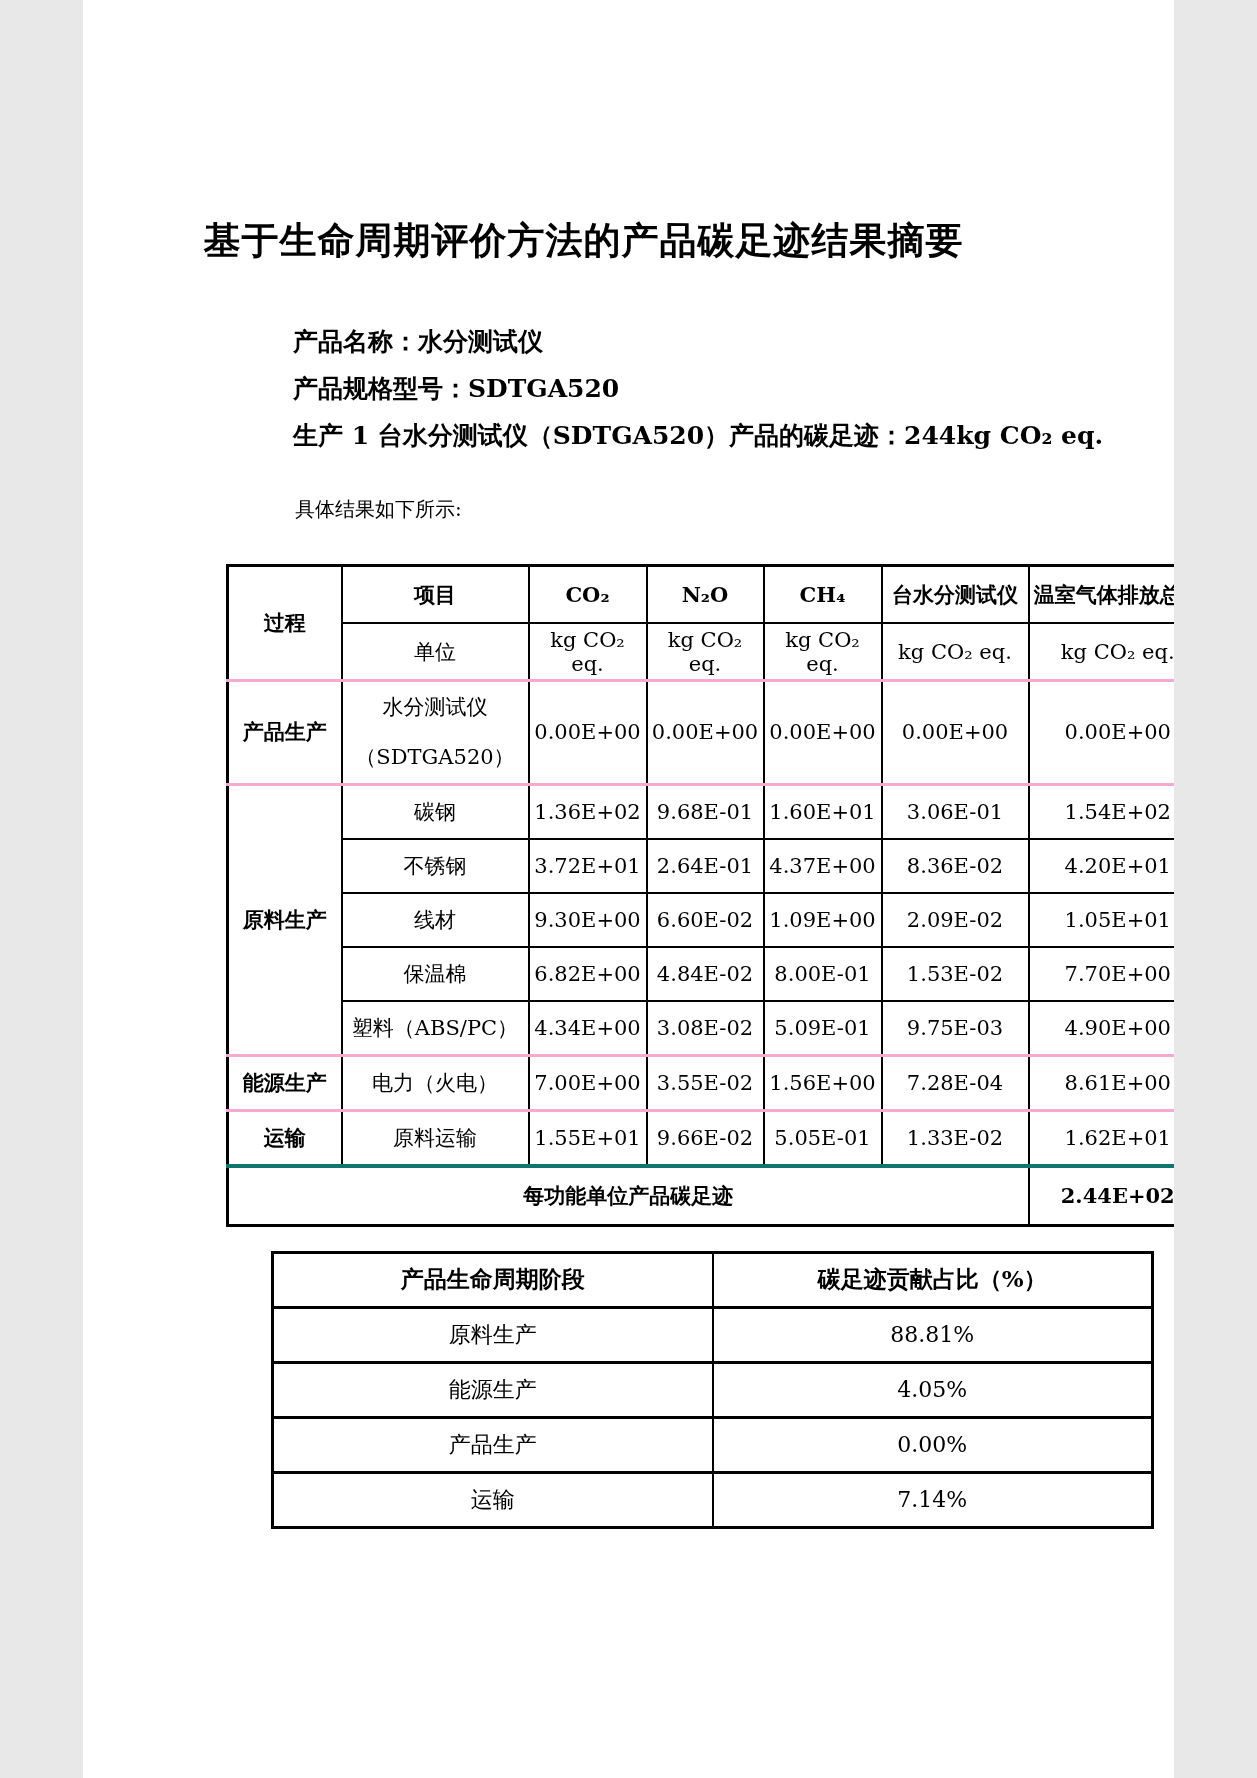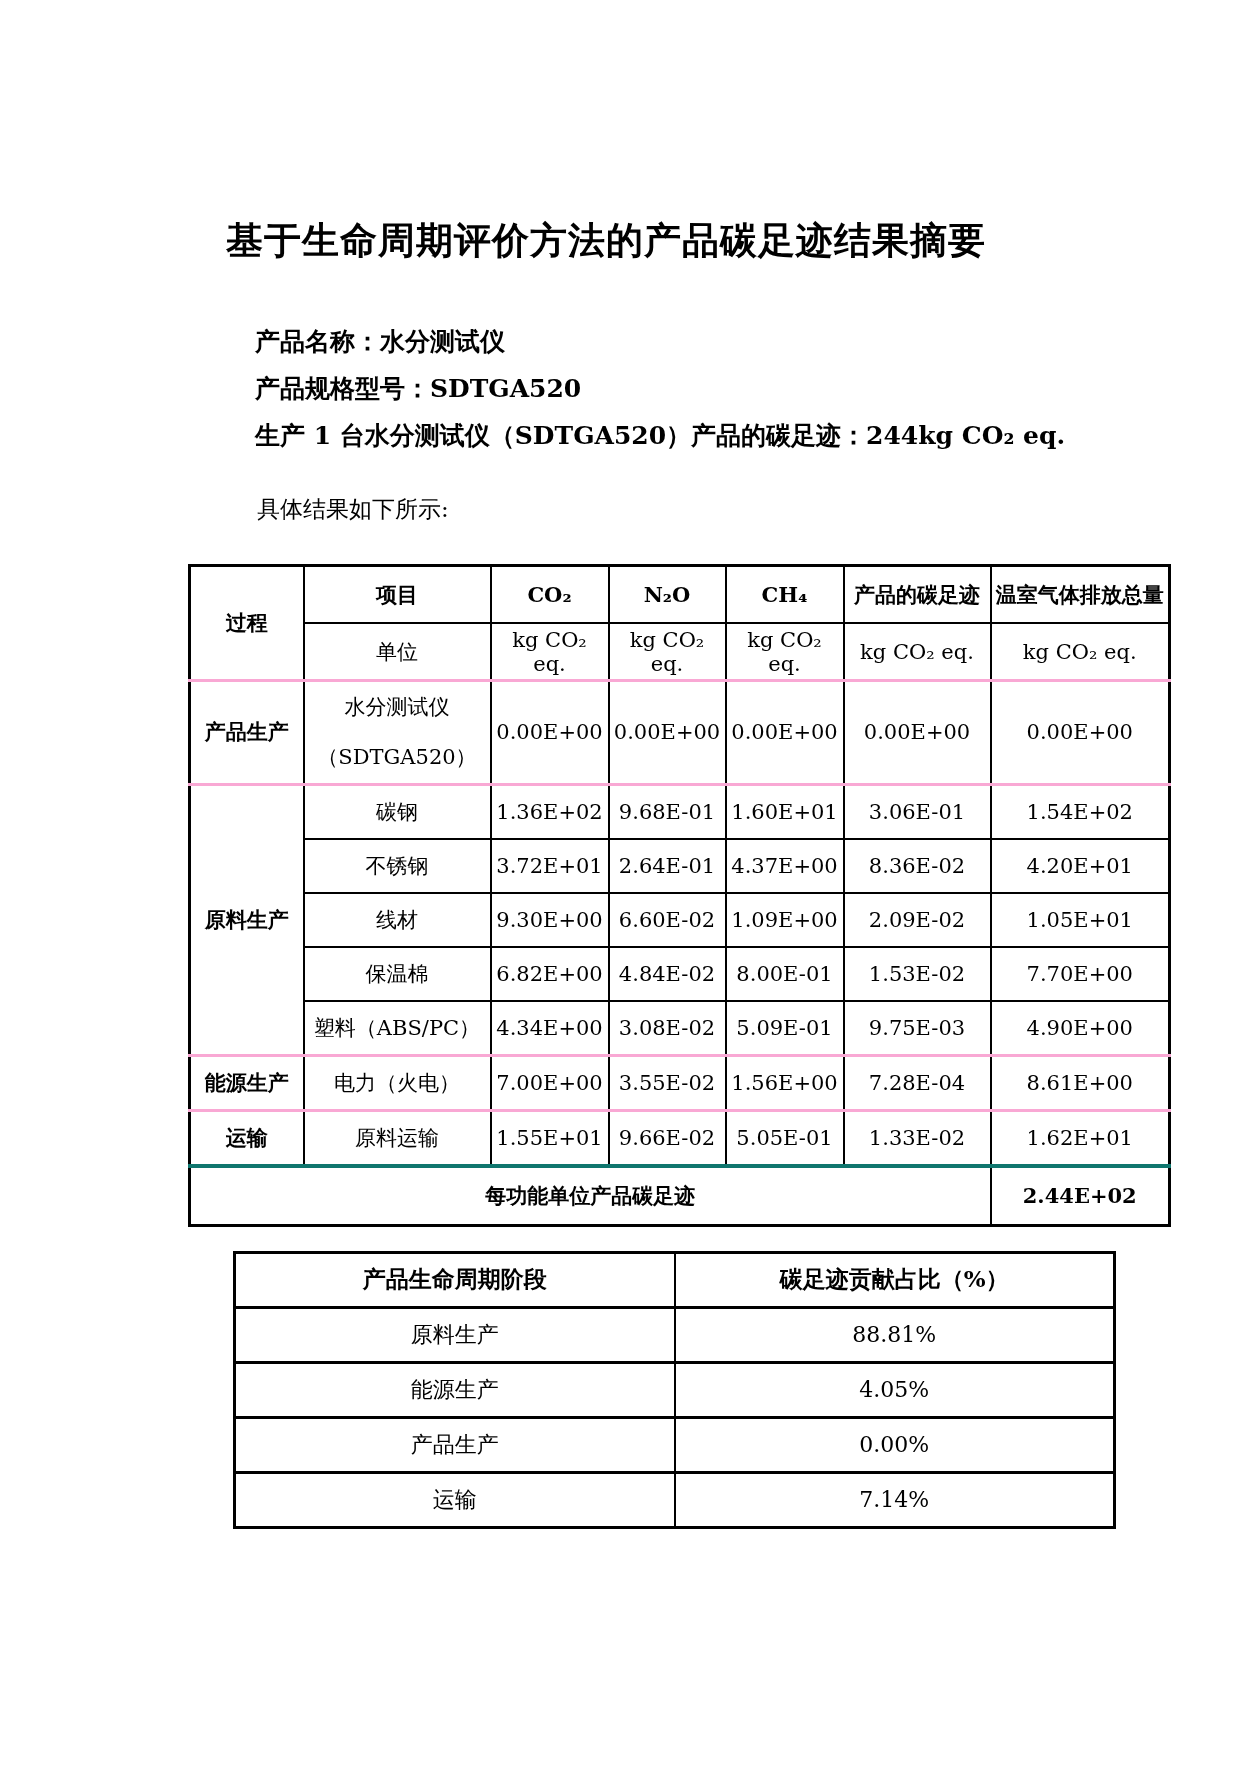"基于生命周期评价方法的产品碳足迹结果摘要" .page { padding-left: 45px -> none; width: 1257px -> 1091px }
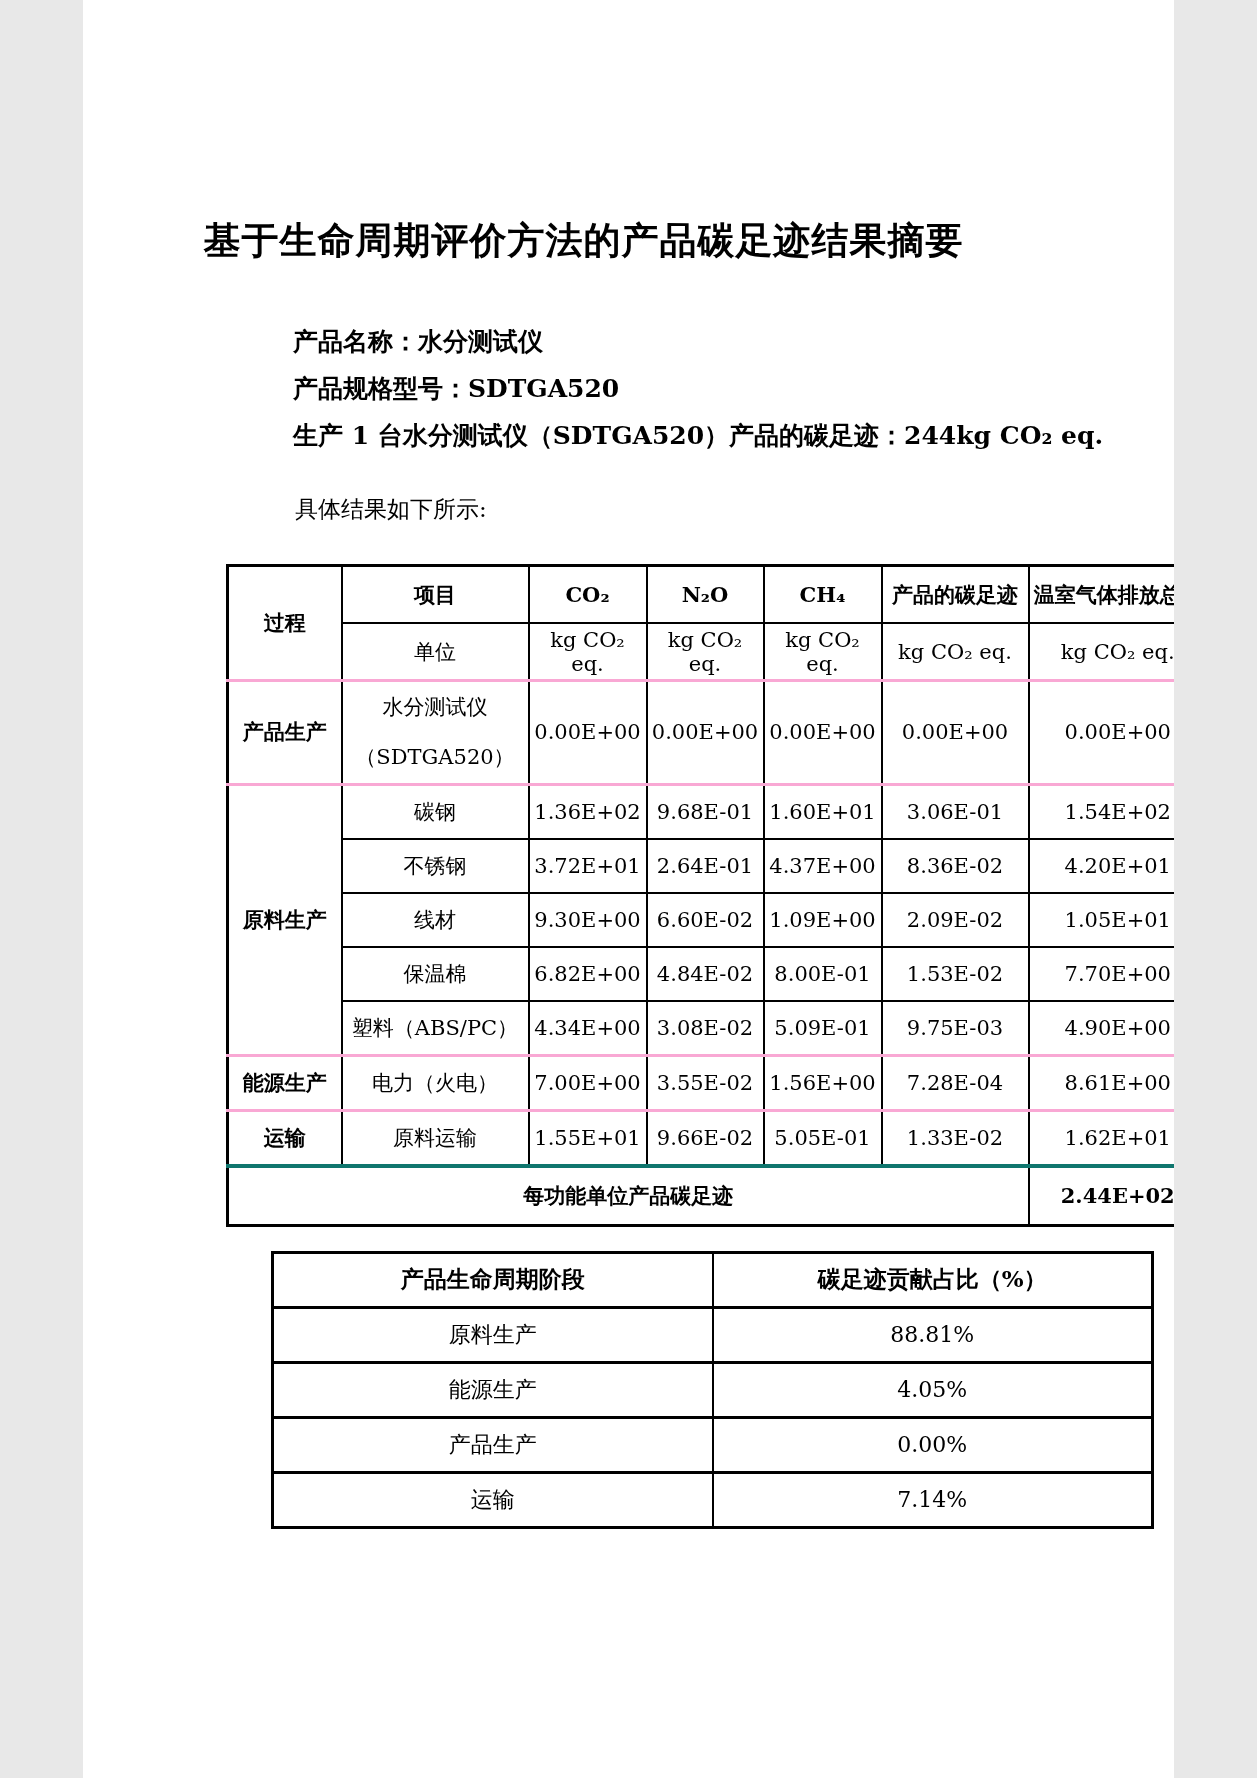"具体结果如下所示:" .lead { font-size: 23px -> 20px }
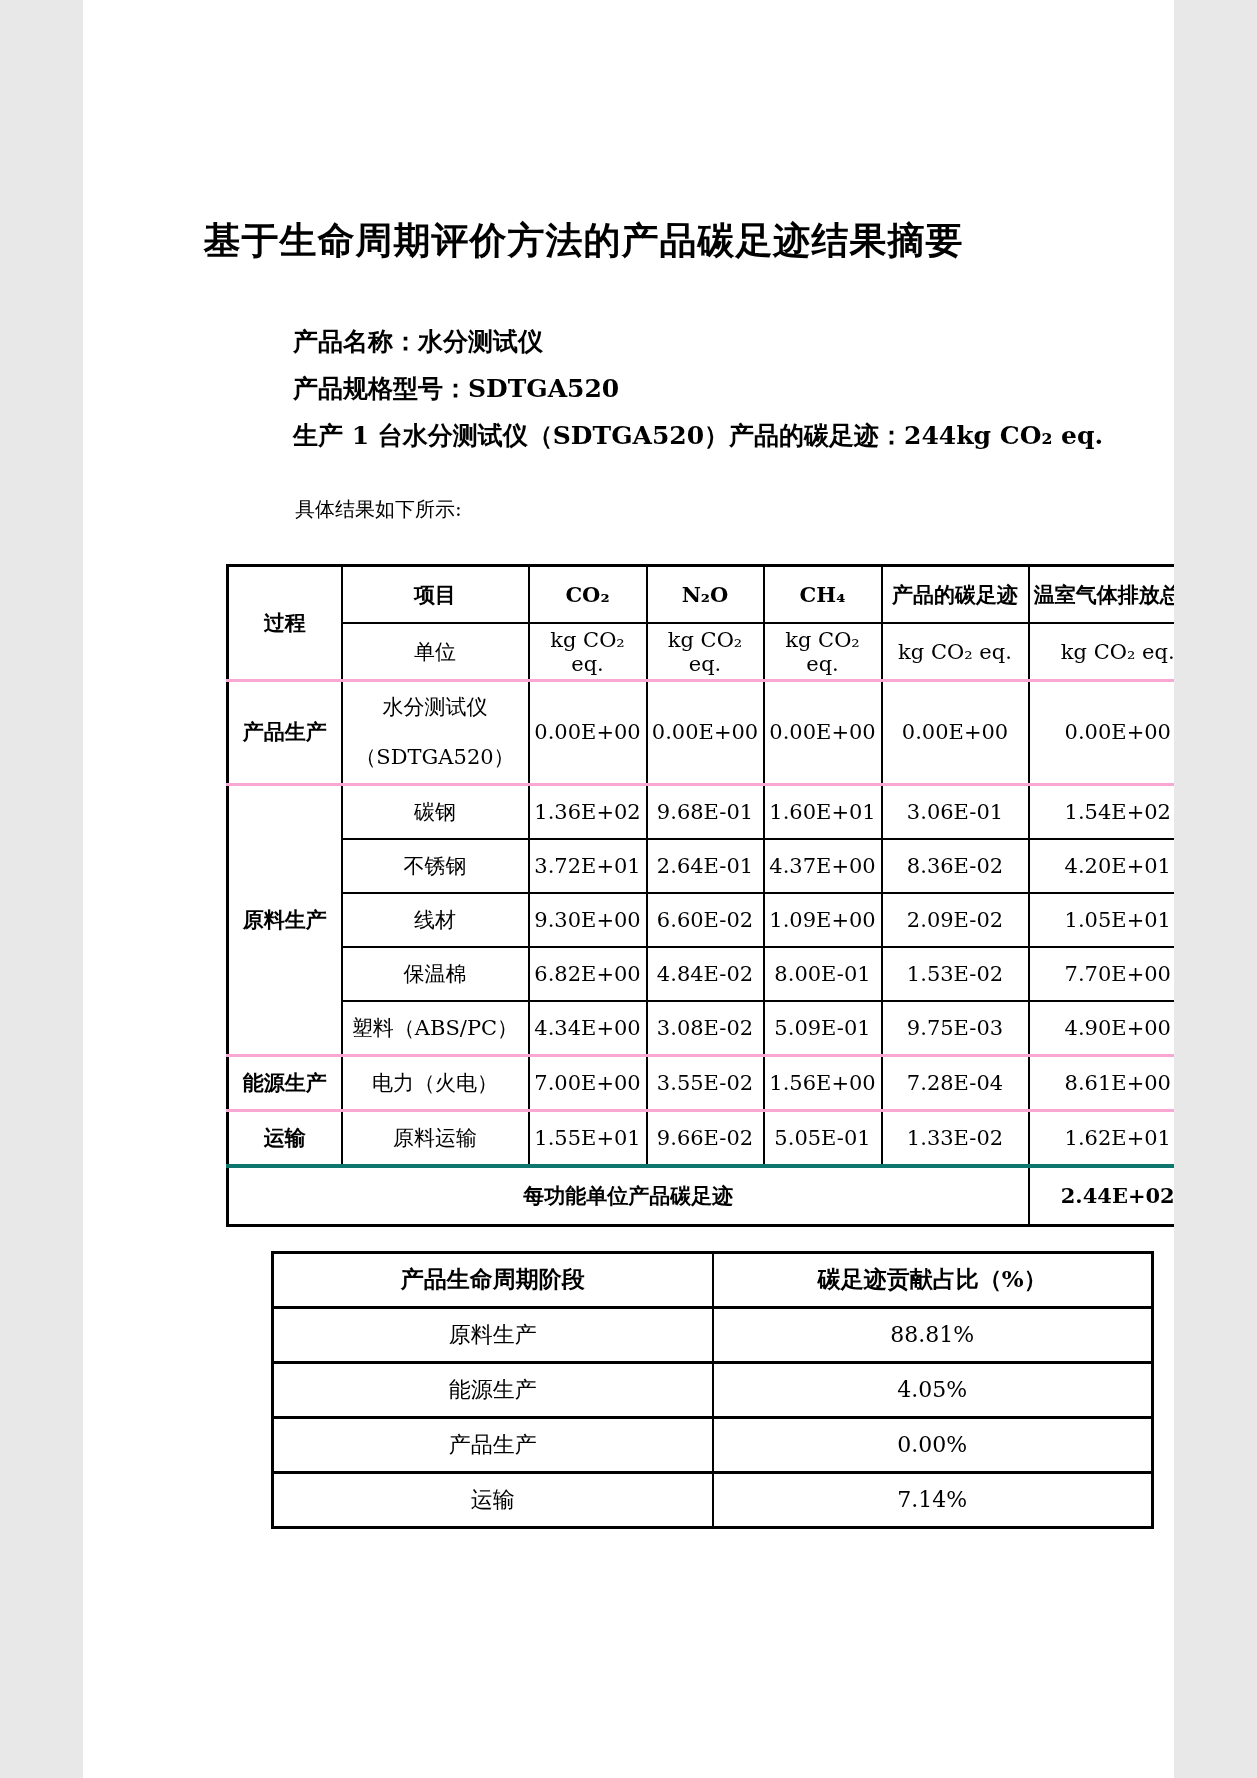"产品的碳足迹" td.b { text: 产品的碳足迹 -> 台水分测试仪 }
